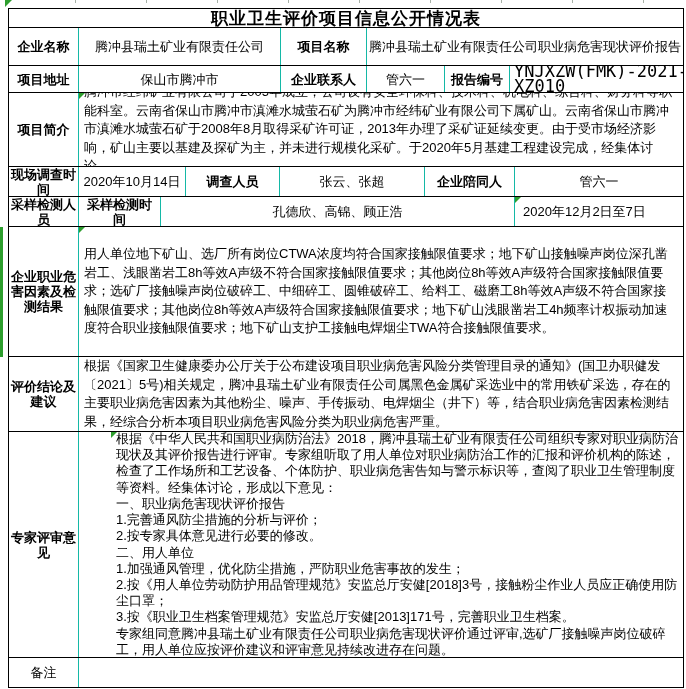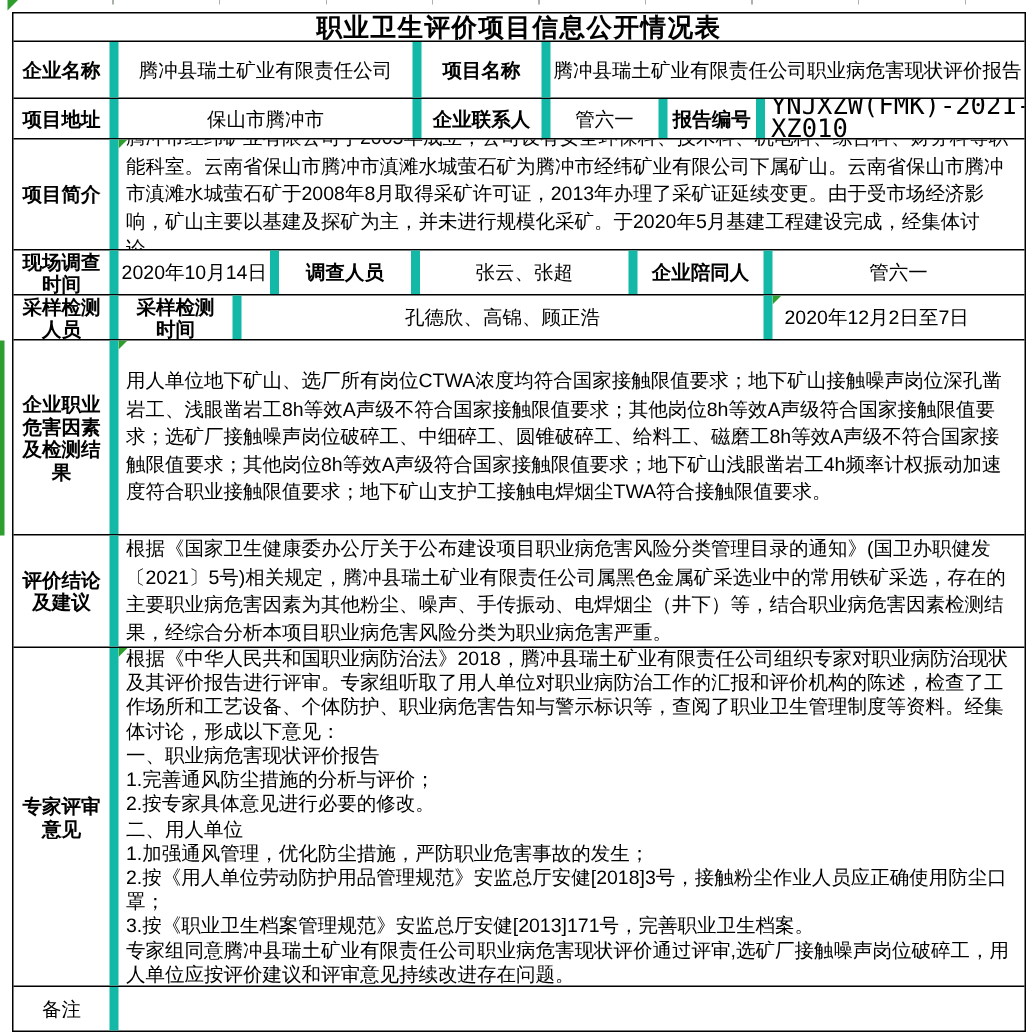"企业名称" .cell { border-right: 6px solid #14b8a6 -> 1px solid #14b8a6 }
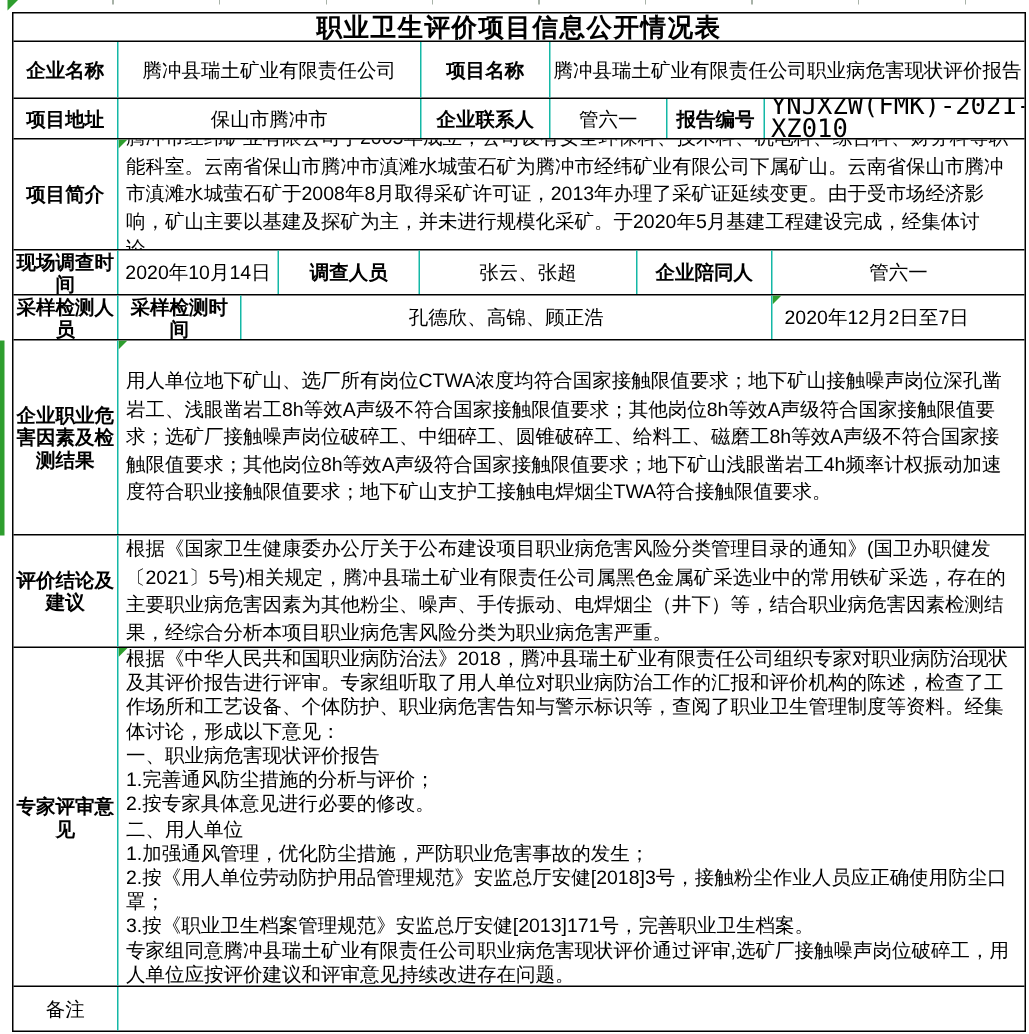"根据《中华人民共和国职业病防治法》2018，腾冲县瑞土矿业有限责任公司组织专家对" .expert-cell { margin-left: none -> 32px }
